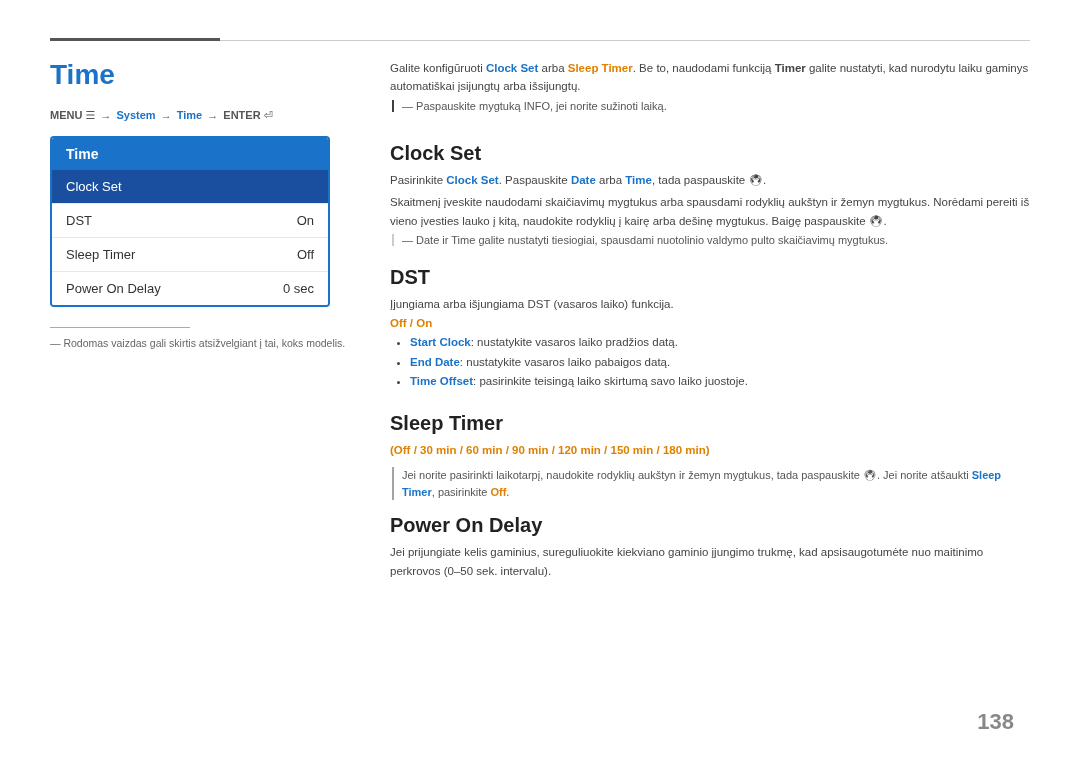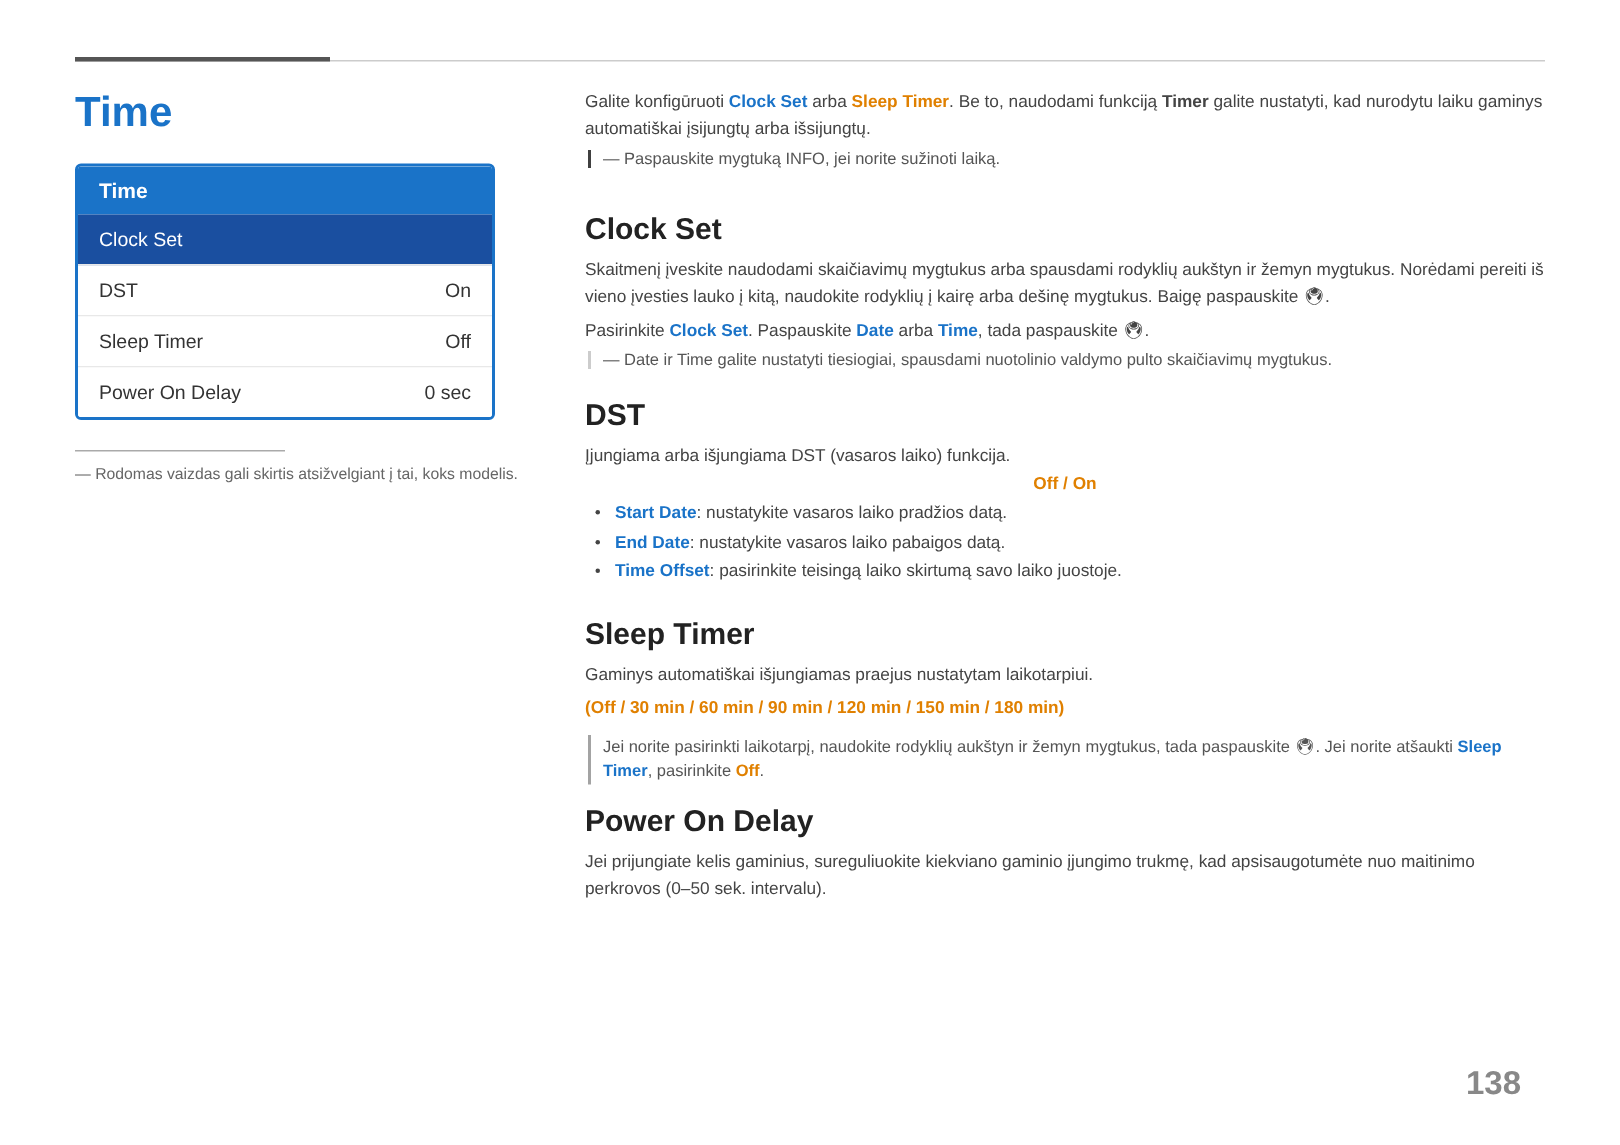"MENU ☰ → System →" div.menu-path { html: none -> <div> MENU <span>☰</span> <span>→</span> <span>System</span> <span>→</span> <span>Time</span> <span>→</span> ENTER <span>⏎</span> </div> }
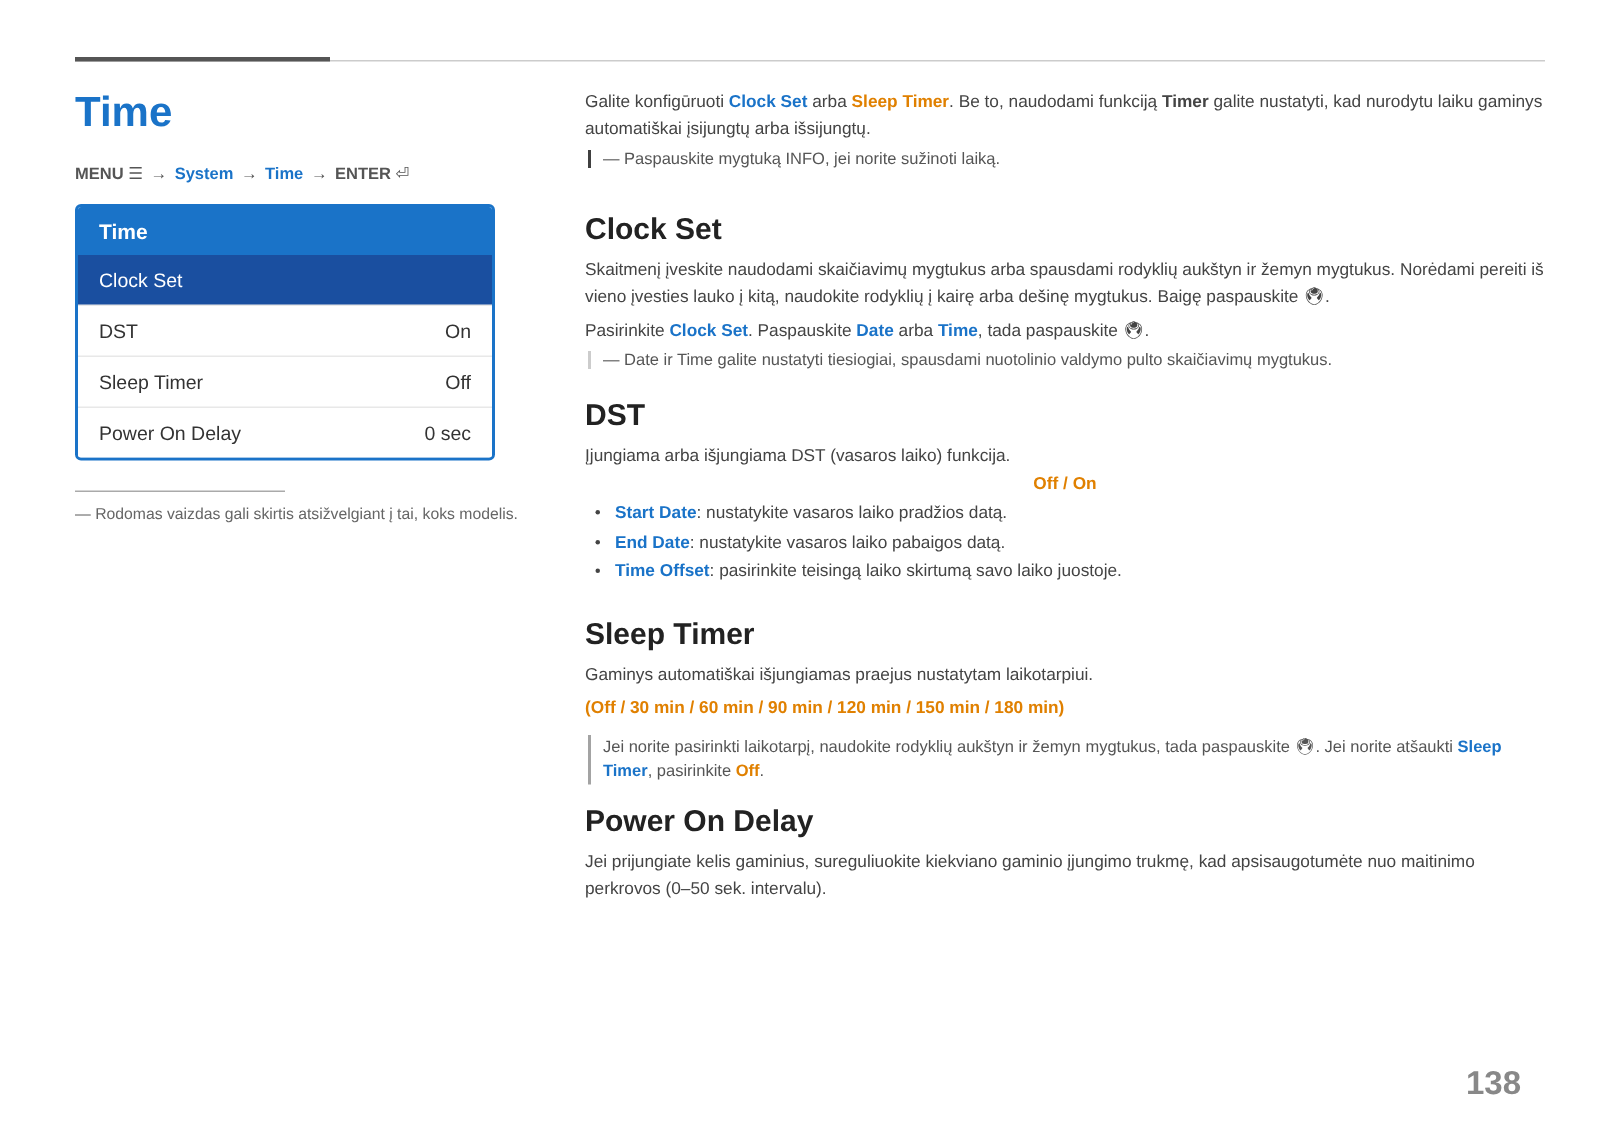"Skaitmenį įveskite naudodami skaičiavimų" div.section-body { order: before "Pasirinkite Clock Set. Paspauskite Date" -> after "Pasirinkite Clock Set. Paspauskite Date" }
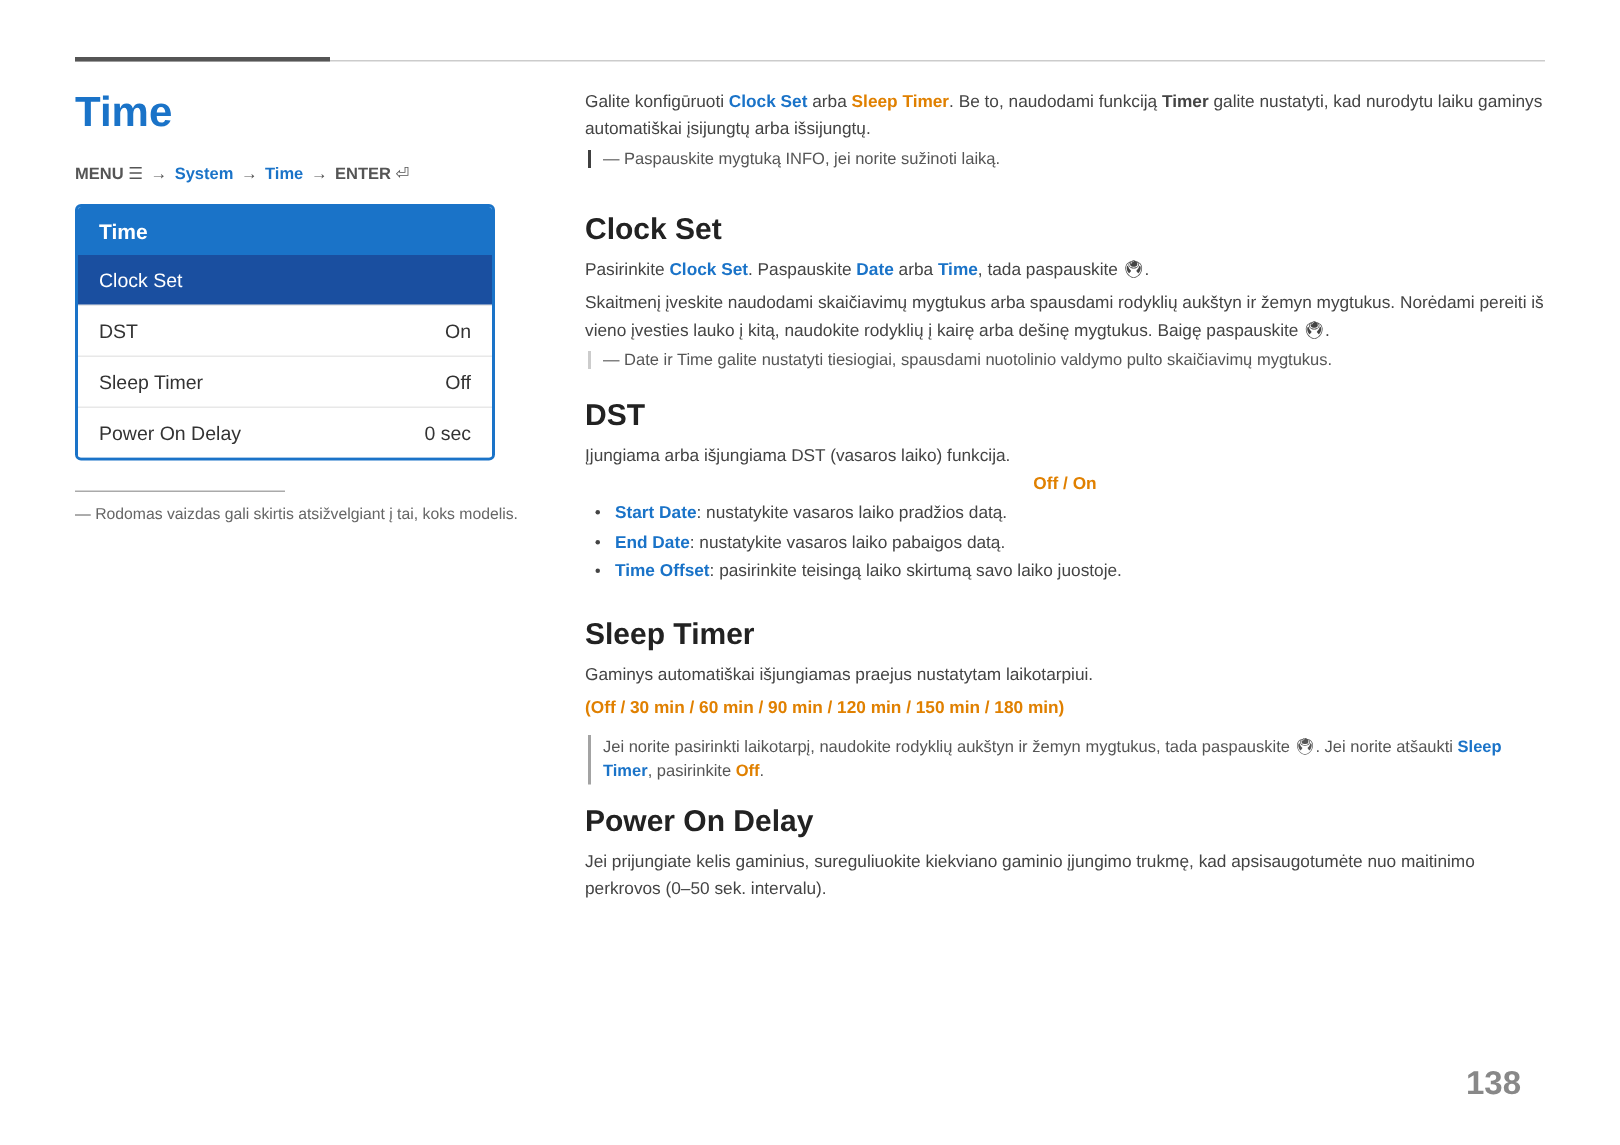"Off / On" .orange-label { text-align: center -> none }
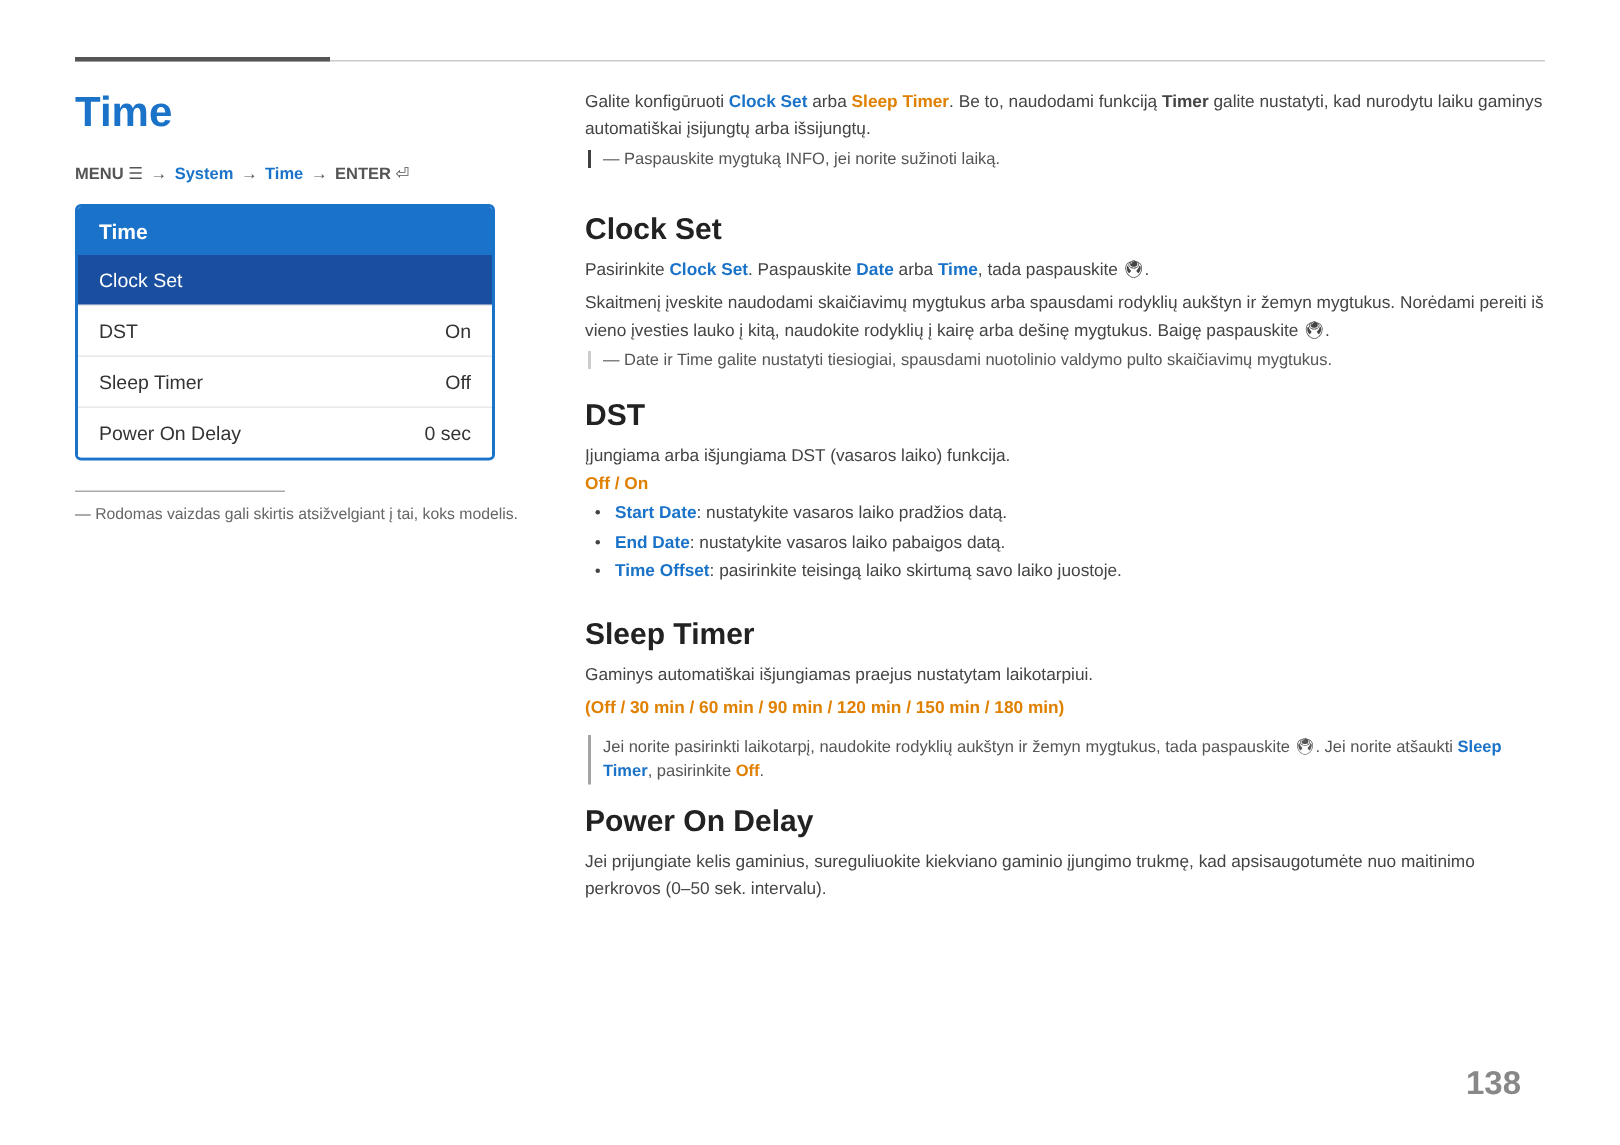"Start Date" span.blue { text: Date -> Clock }
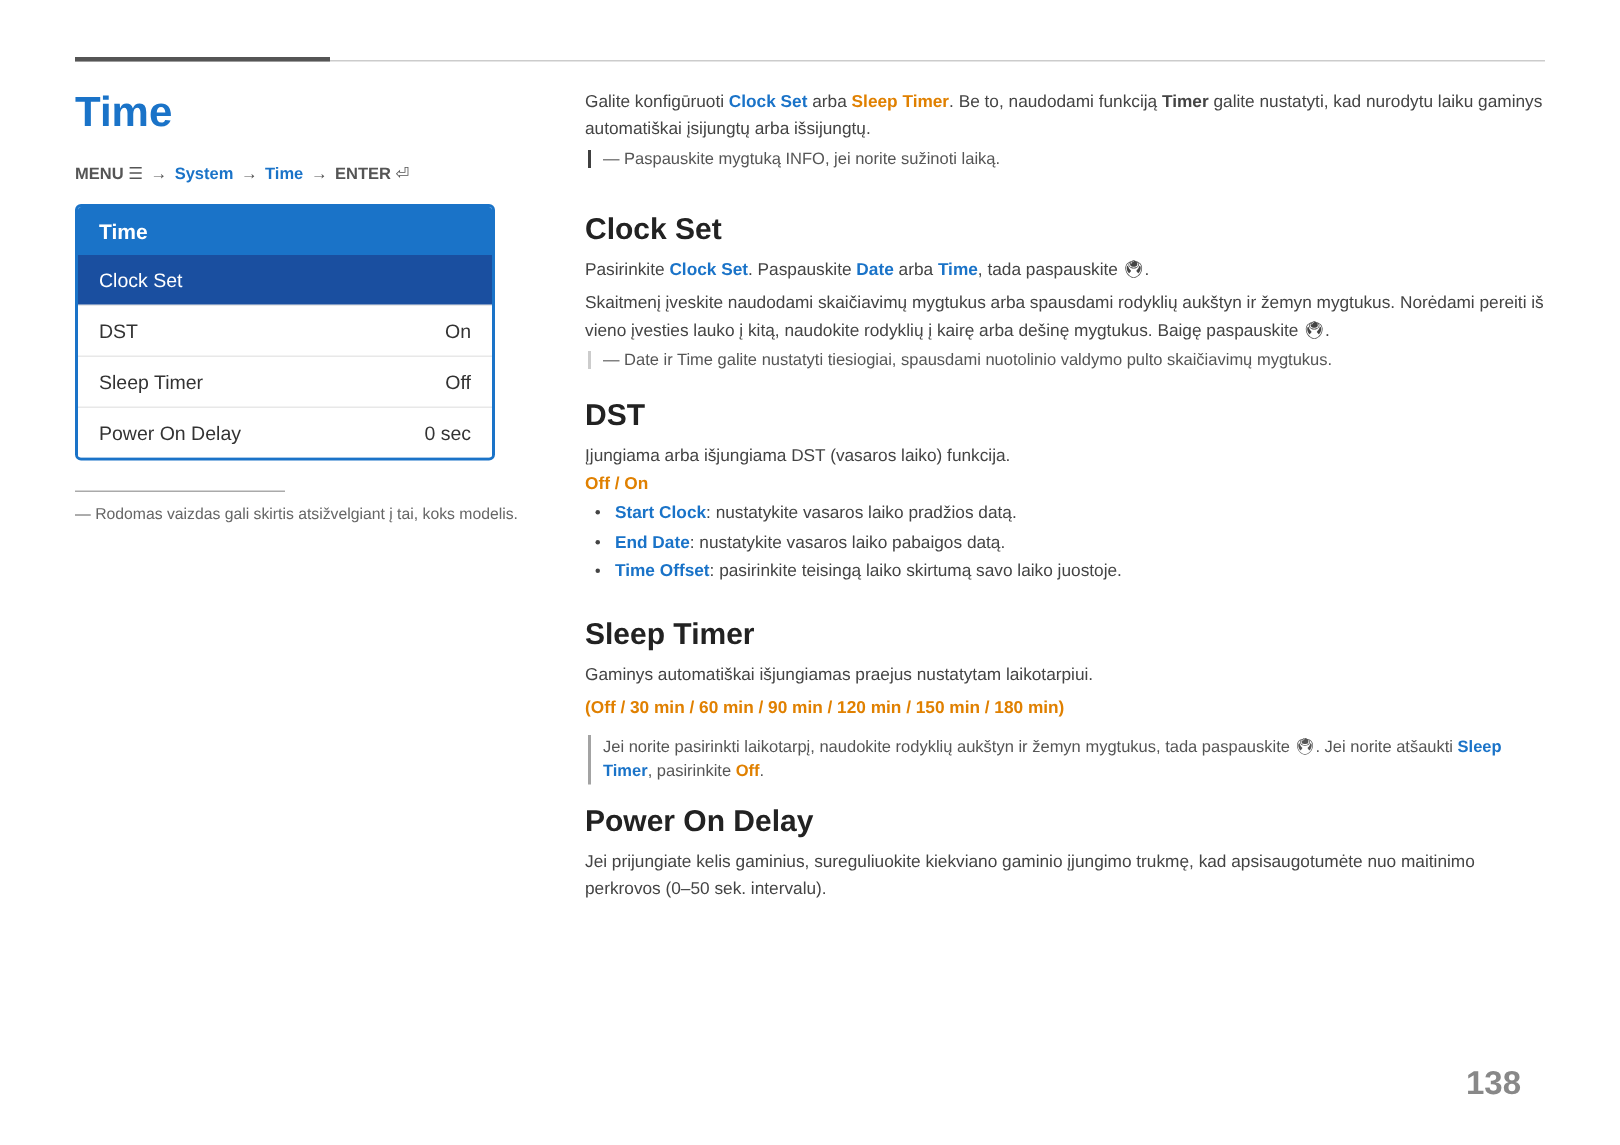"Gaminys automatiškai išjungiamas praejus" div.section-body { html: <div> Gaminys automatiškai išjungiamas praejus nustatytam laikotarpiui. </div> -> none }
